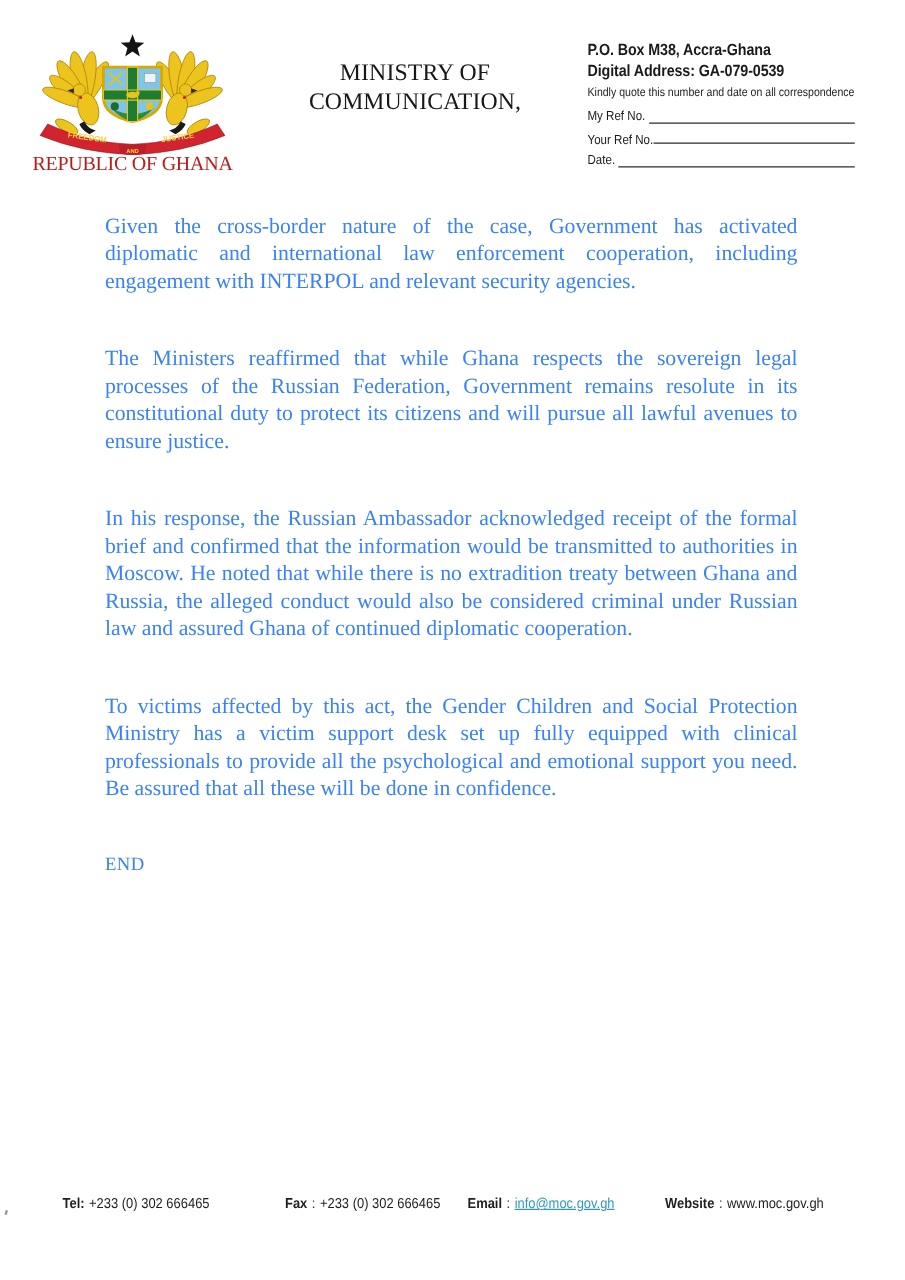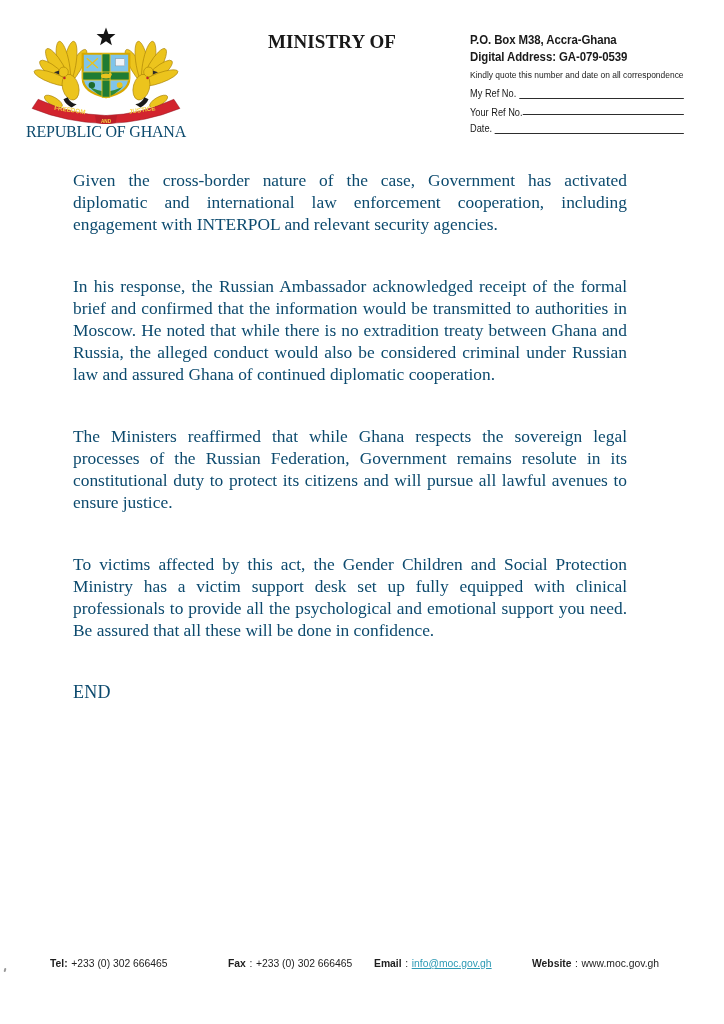"MINISTRY OF" .ministry-title { font-weight: bold -> normal; top: 30px -> 47px }
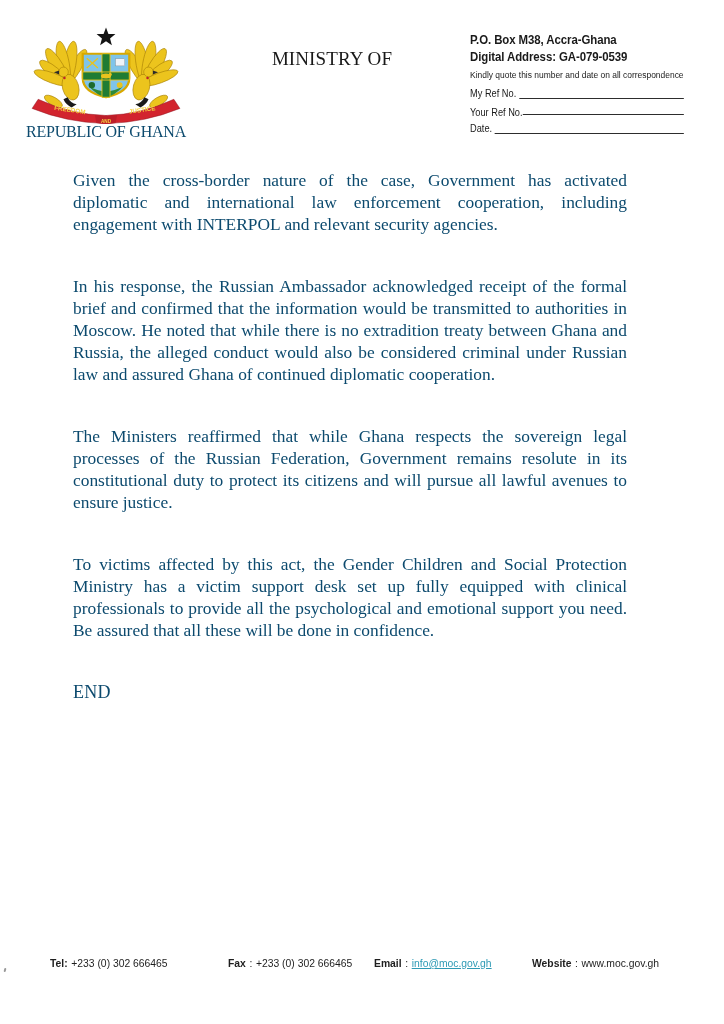"COMMUNICATION," div { html: none -> <div>COMMUNICATION,</div> }
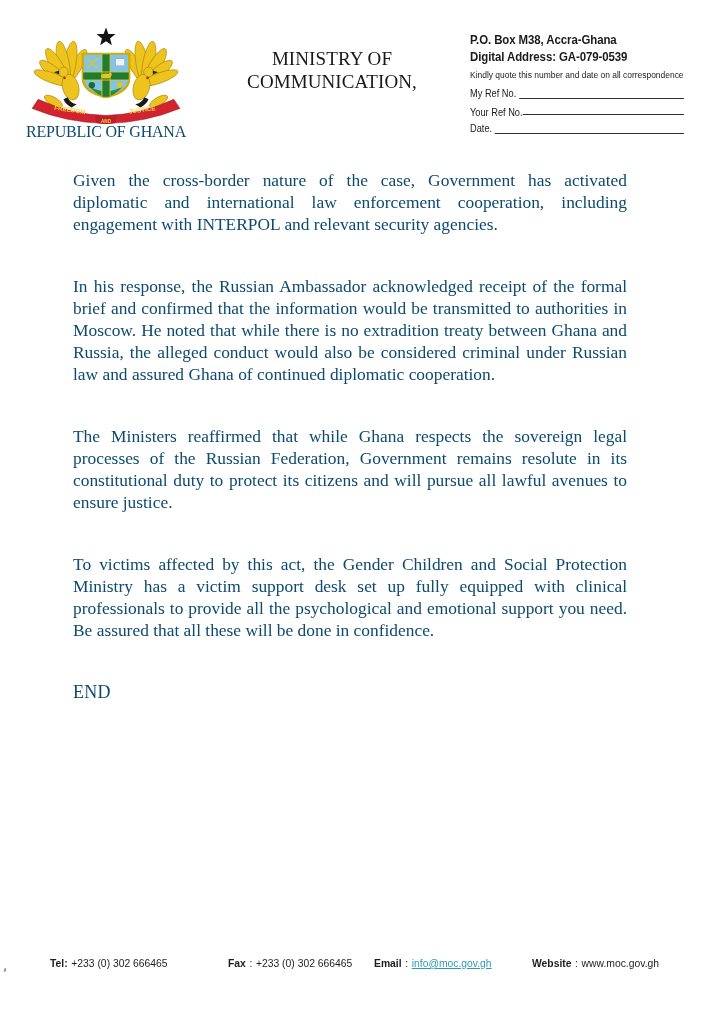"REPUBLIC OF GHANA" .emblem-caption { color: #0c4a6e -> #b91c1c }
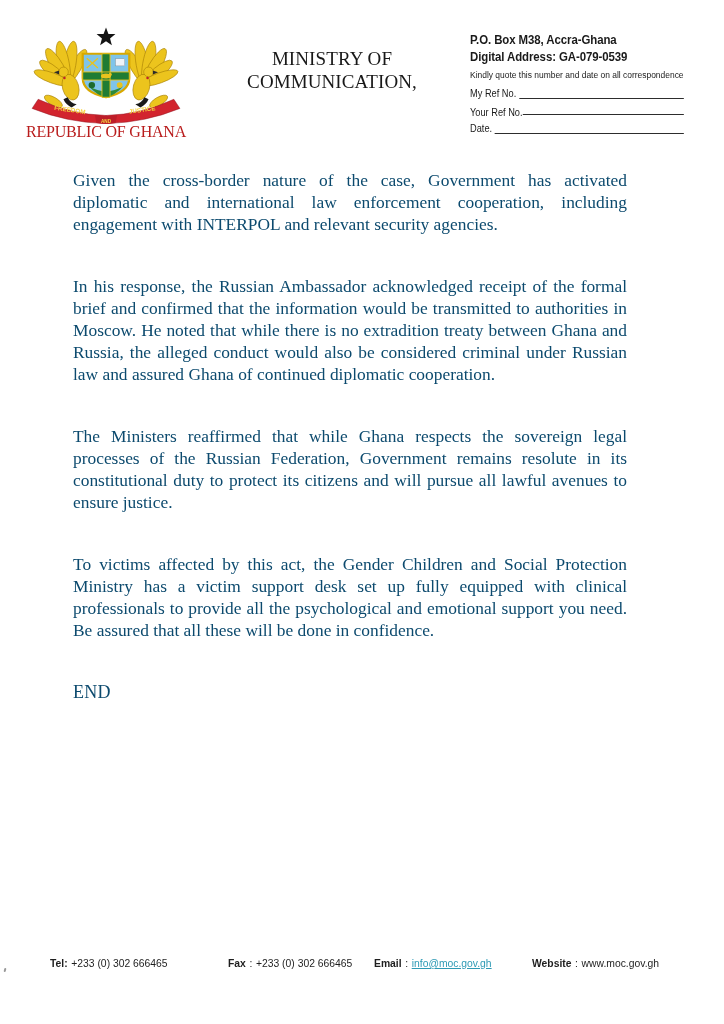"Given the cross-border nature of" .body-text { color: #0c4a6e -> #3b82f6; left: 73px -> 84px }
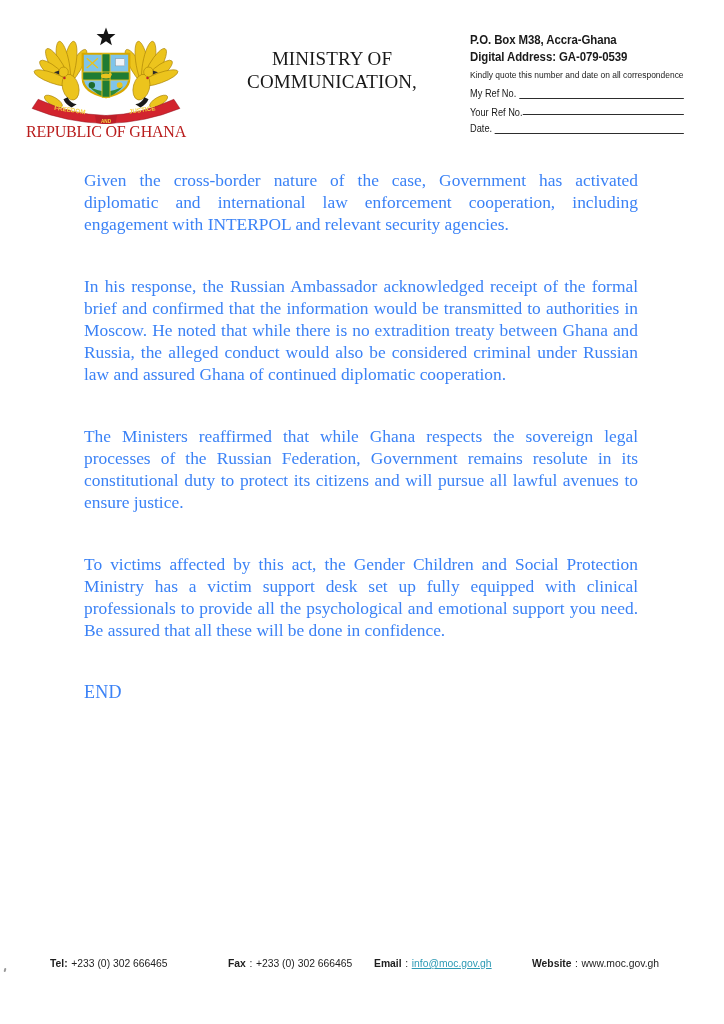"In his response, the Russian" p { order: before "The Ministers reaffirmed that while" -> after "The Ministers reaffirmed that while" }
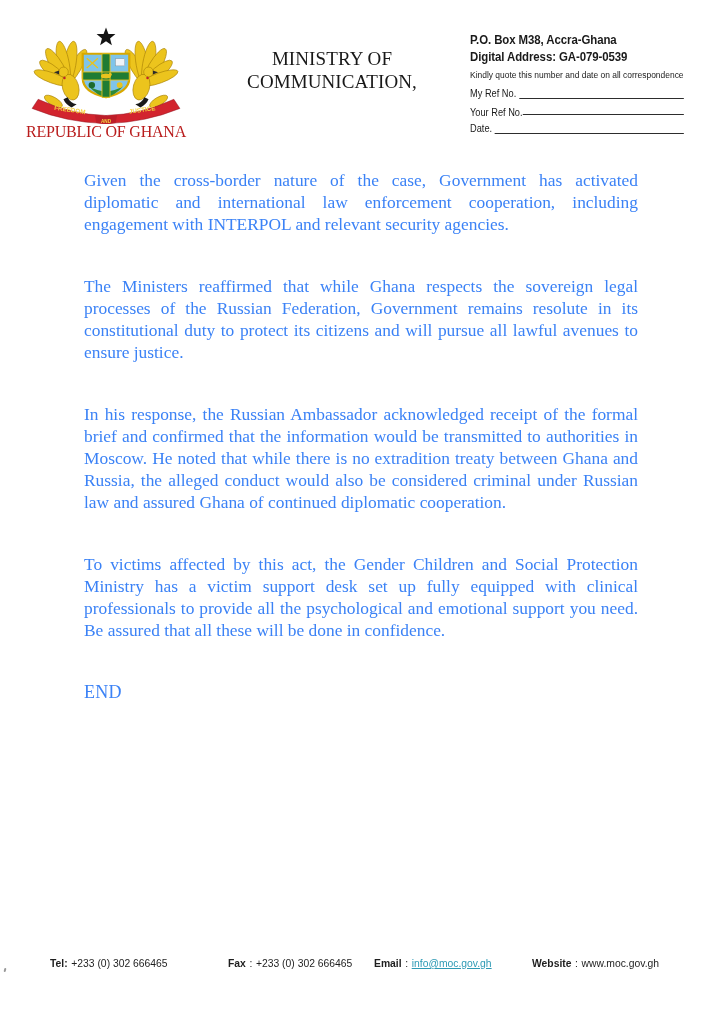"END" .end-marker { font-size: 18px -> 15px }
